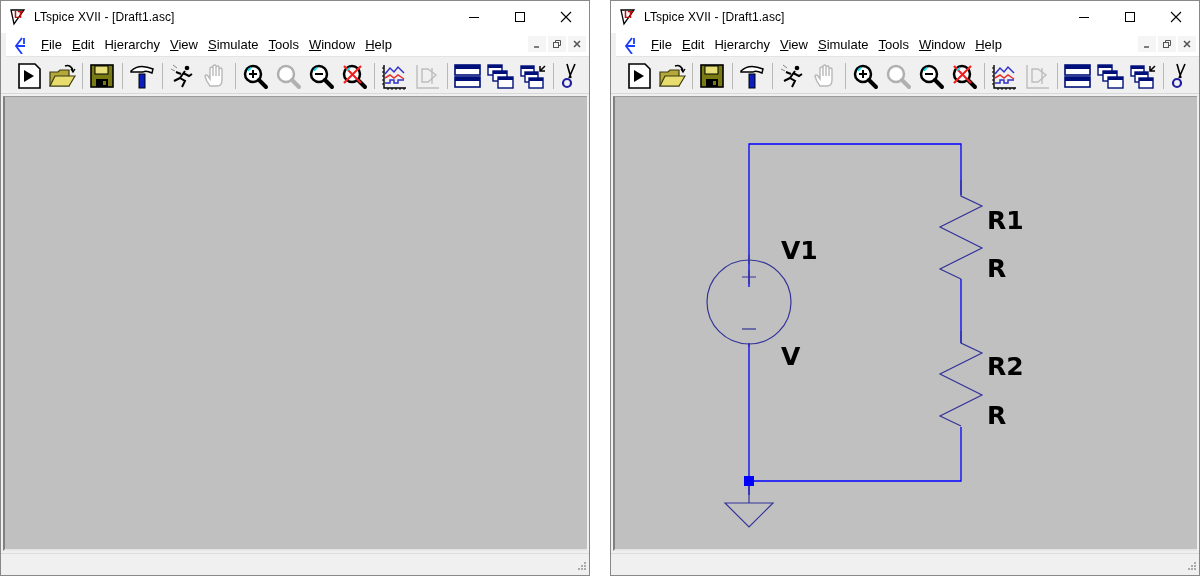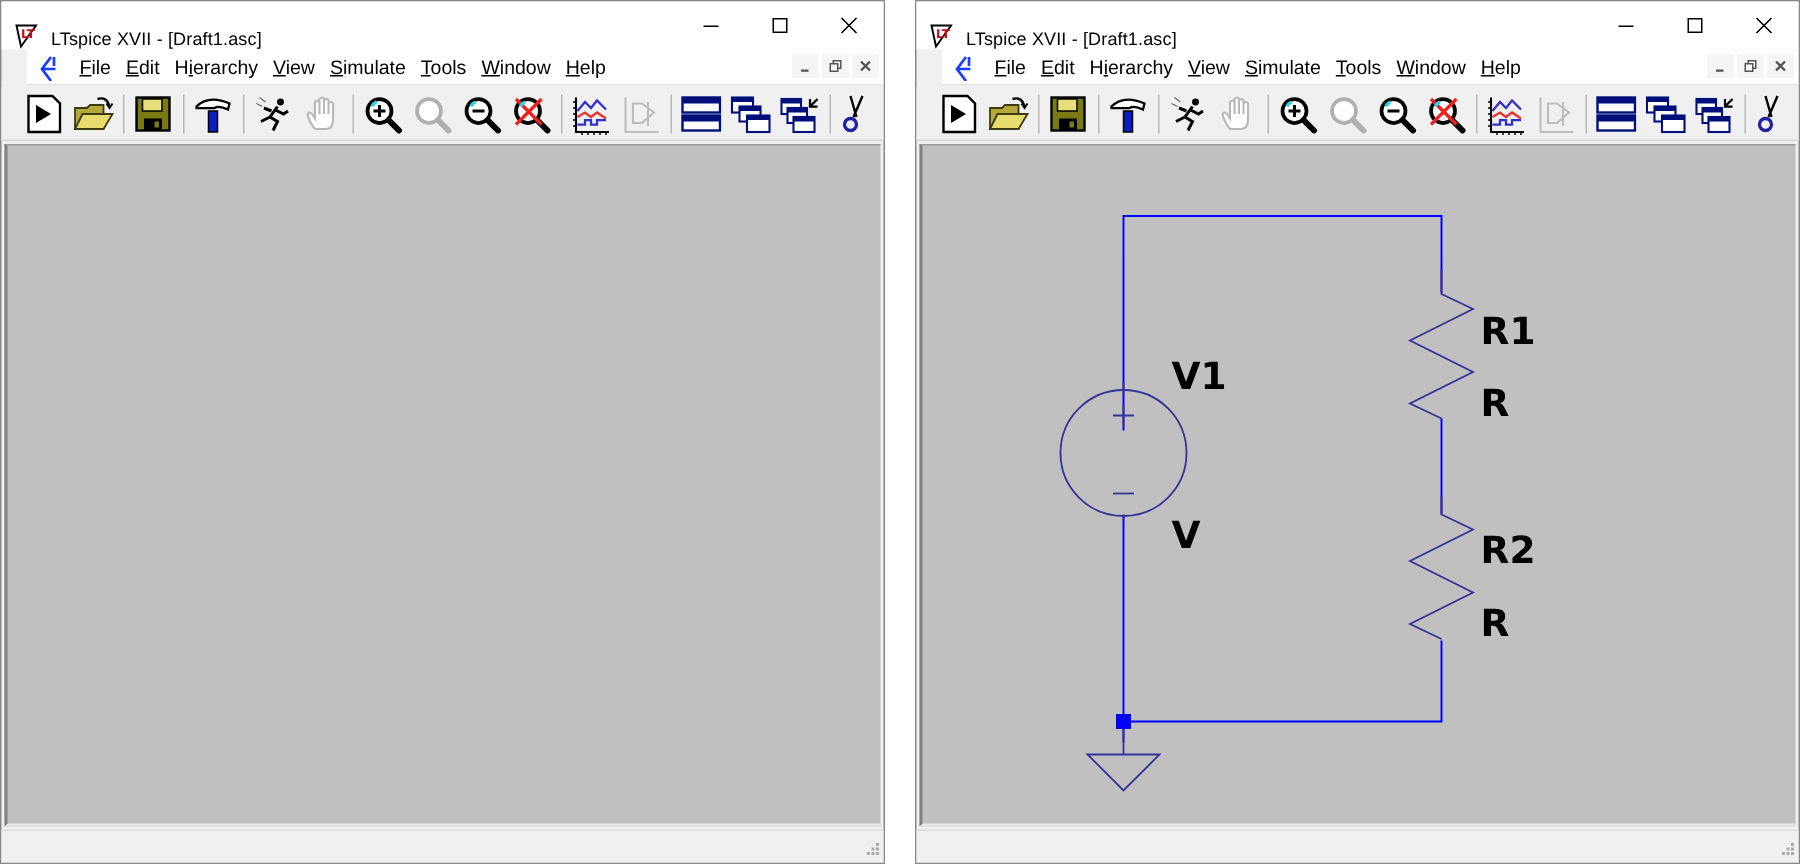"LTspice XVII - [Draft1.asc]" .titlebar { align-items: flex-end -> center }
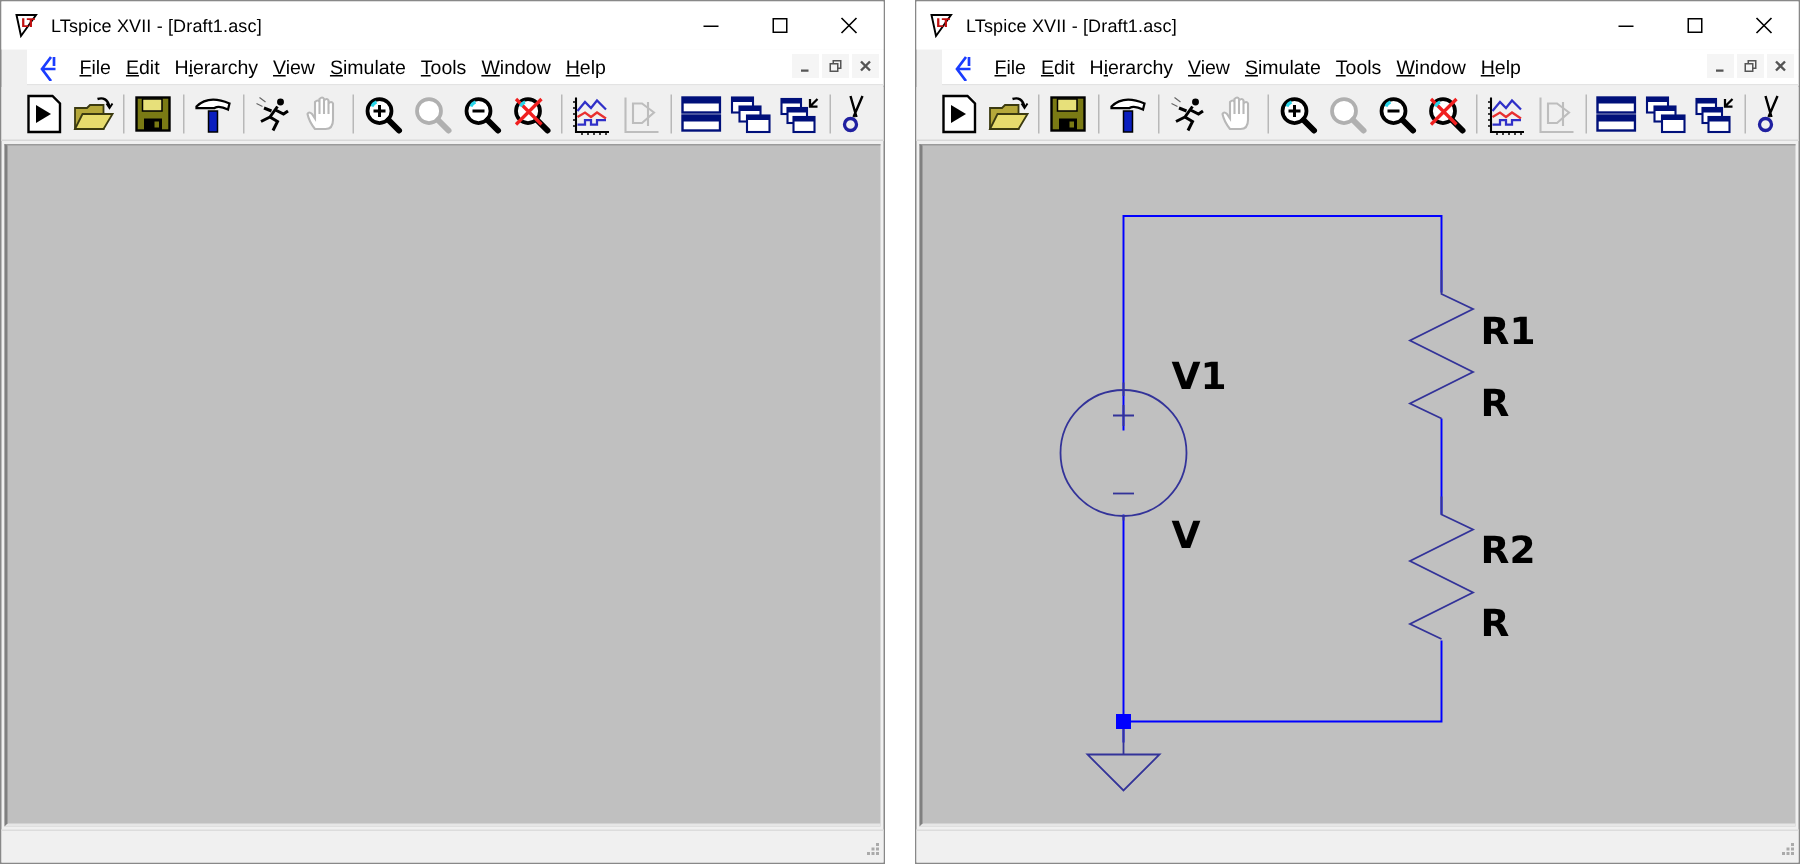"File" .menubar { left: 17px -> 5px }
